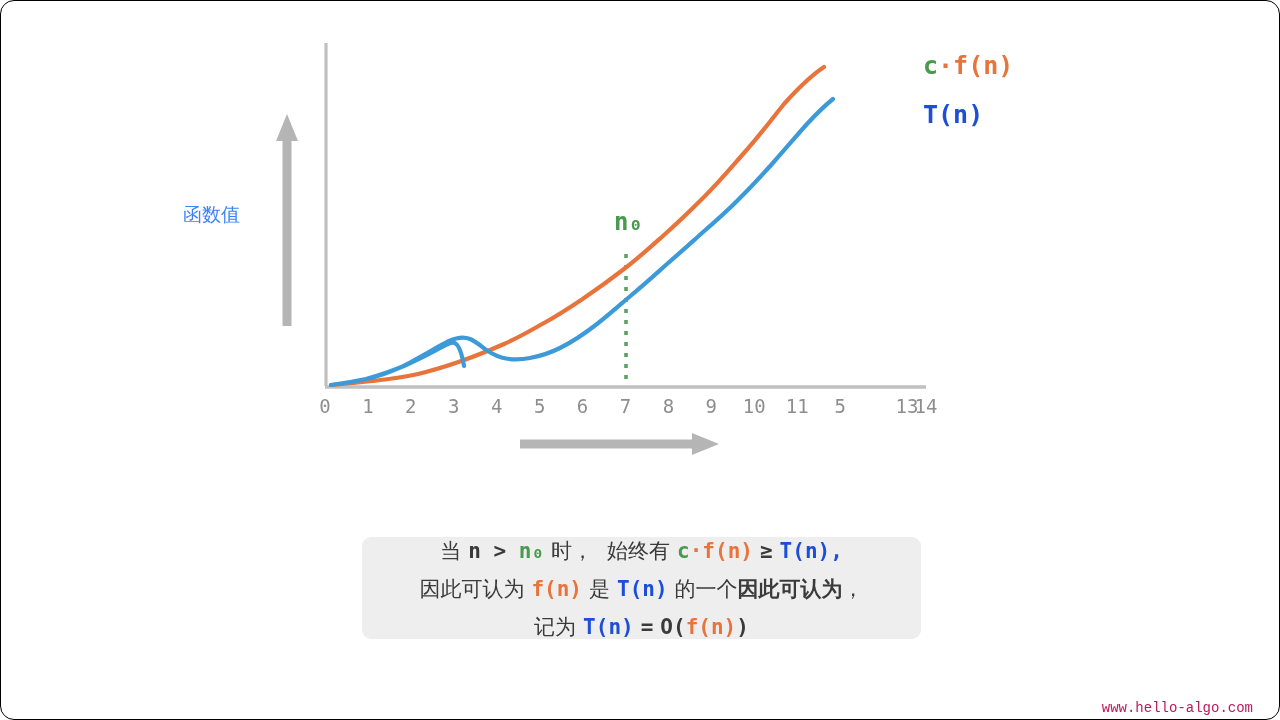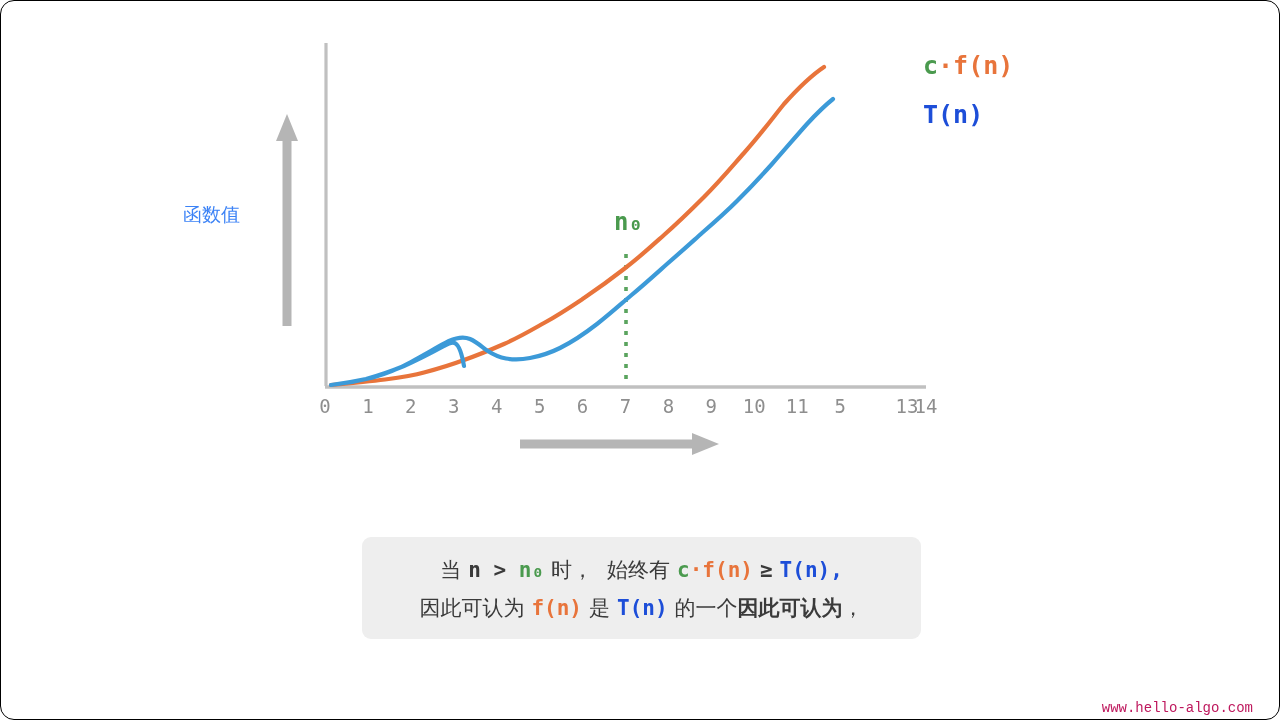"记为 T(n) = O(f(n))" div.cap-line { html: none -> <div><span>记为</span><span></span><span>T(n)</span><span></span><span>=</span><span></span><span>O(</span><span>f(n)</span><span>)</span></div> }
